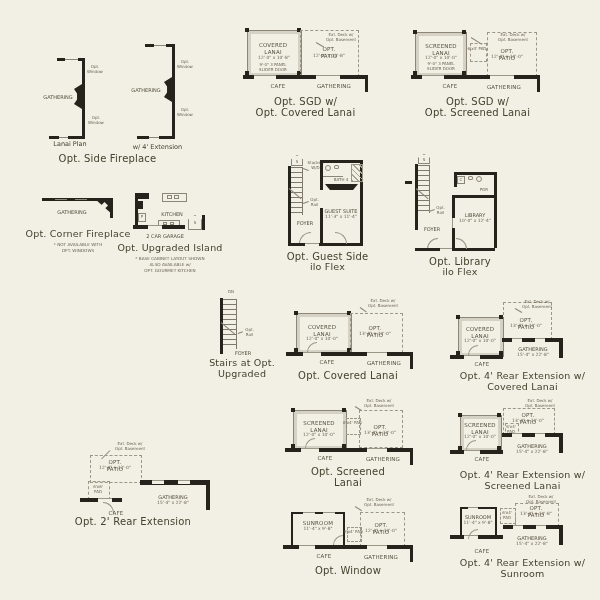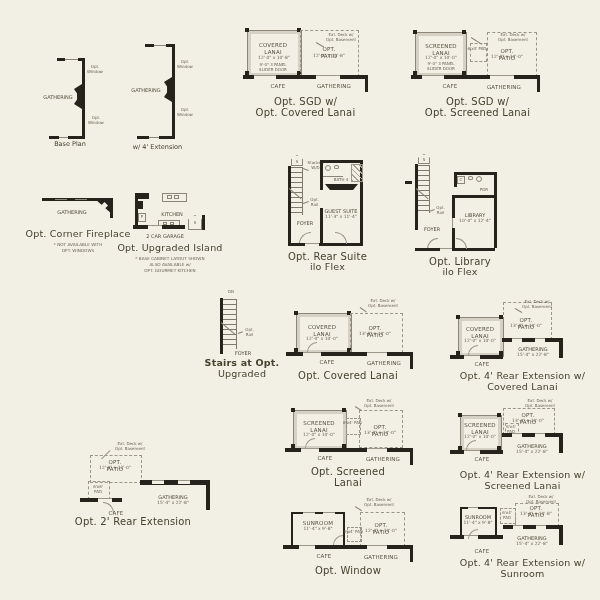"Base Plan" div.capsm { text: Base -> Lanai }
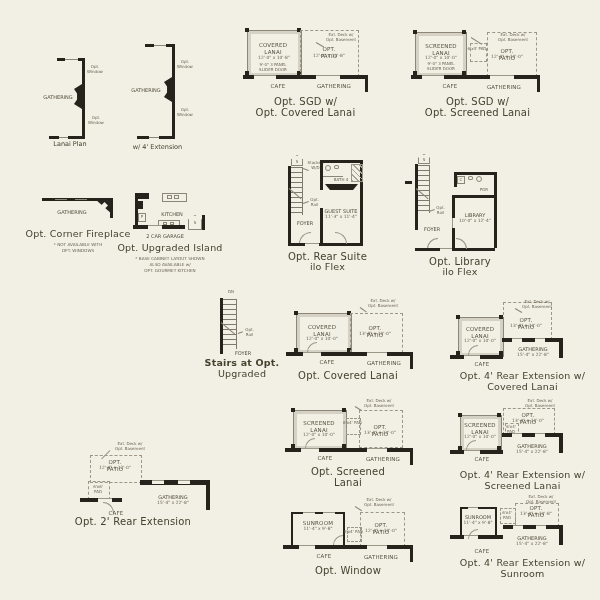"Opt. Side Fireplace" div.cap { html: none -> <div>Opt. Side Fireplace</div> }
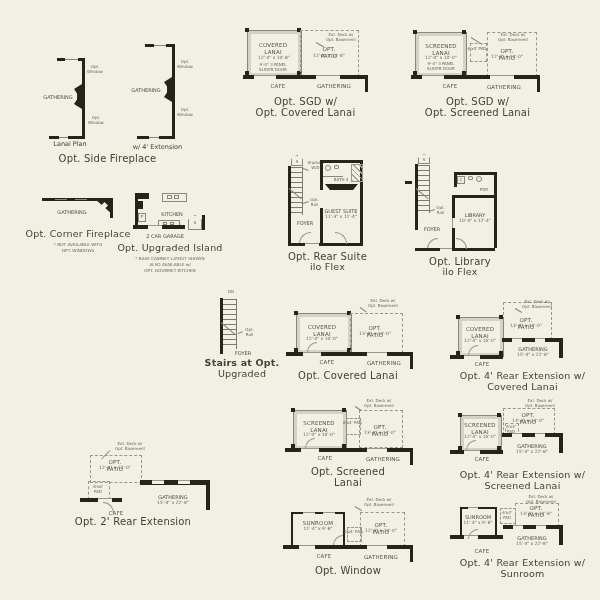"Opt. Rear Suite" div.cap { text: Rear Suite -> Guest Side }
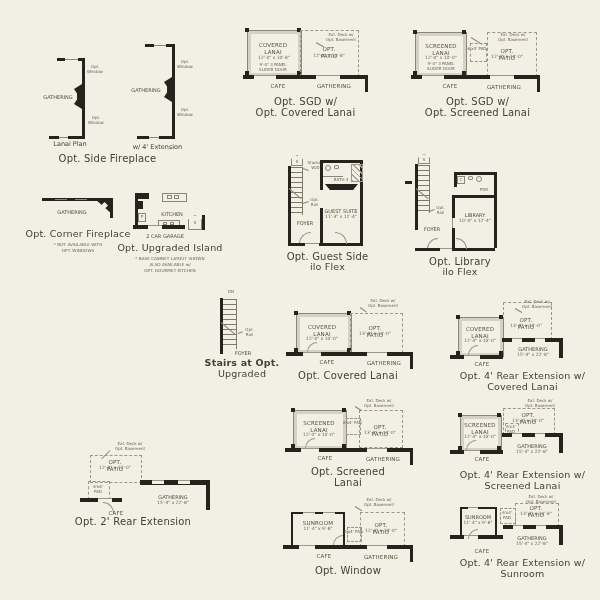"Stairs at Opt." div.cap9 { font-weight: bold -> none }
